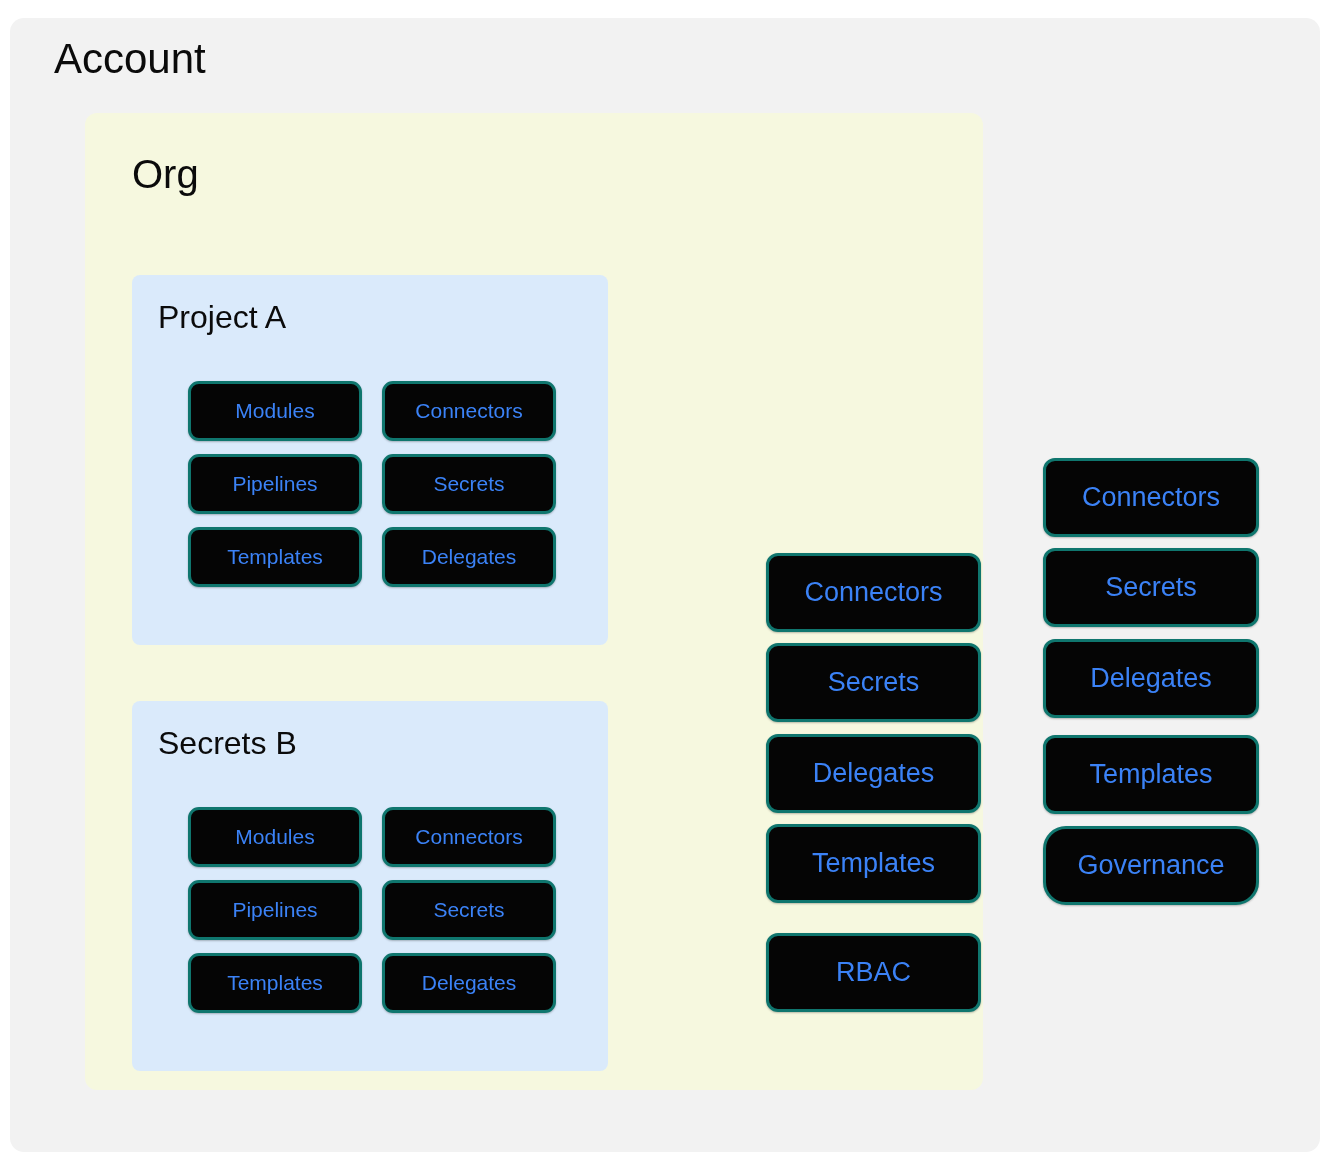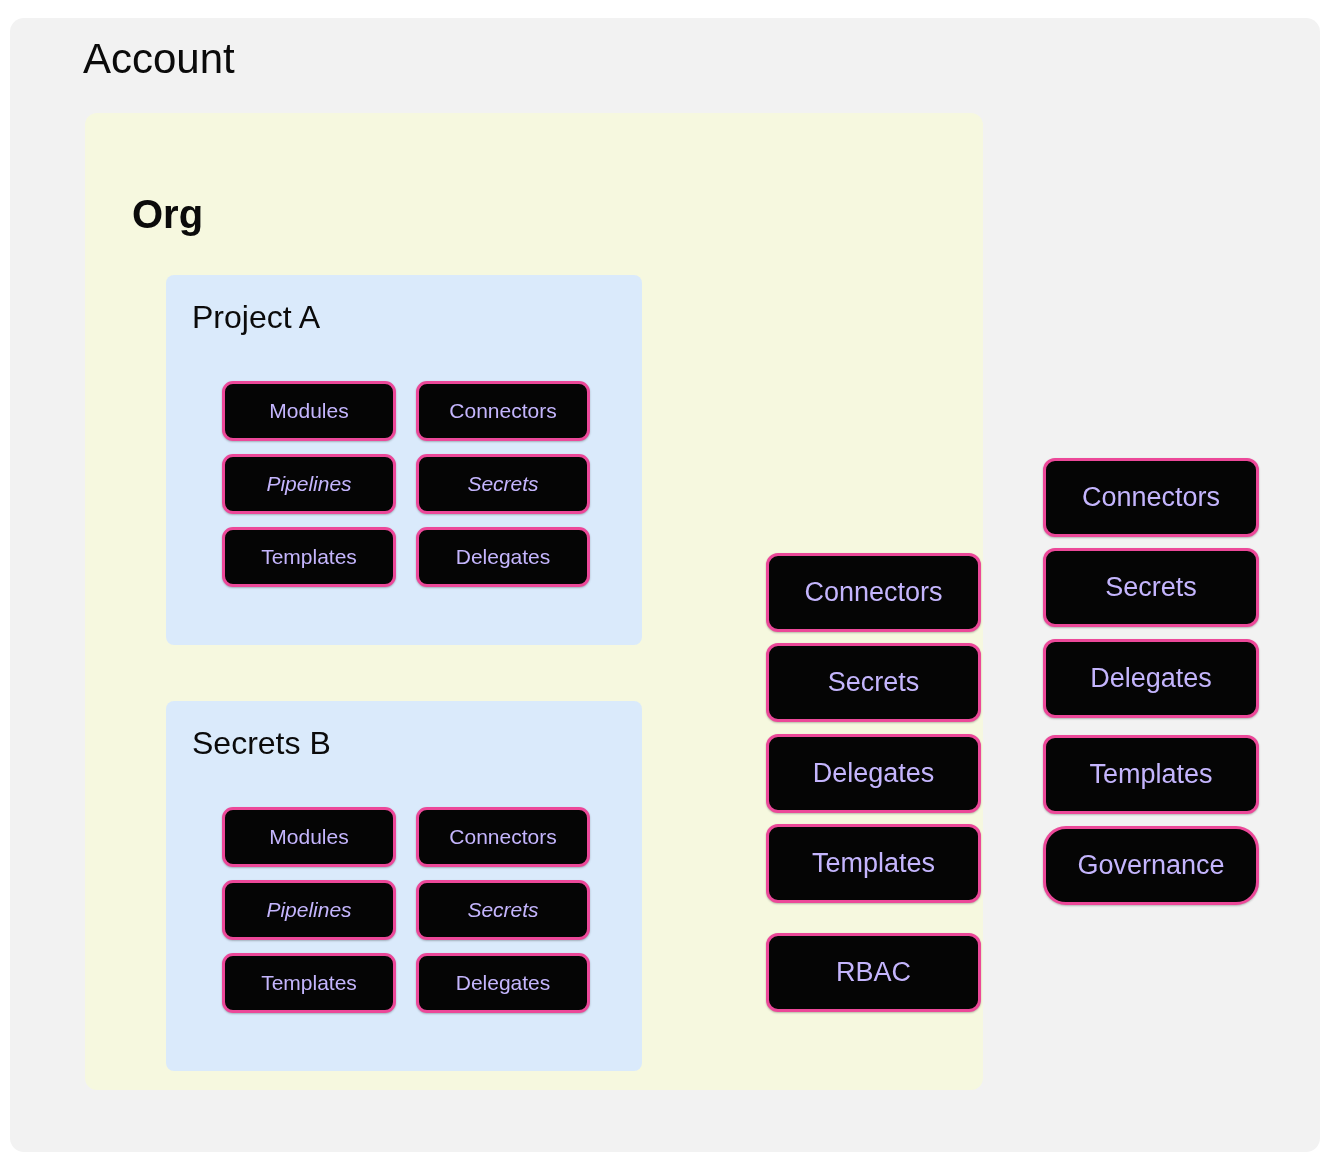"Account" .account-title { margin-left: 29px -> none }
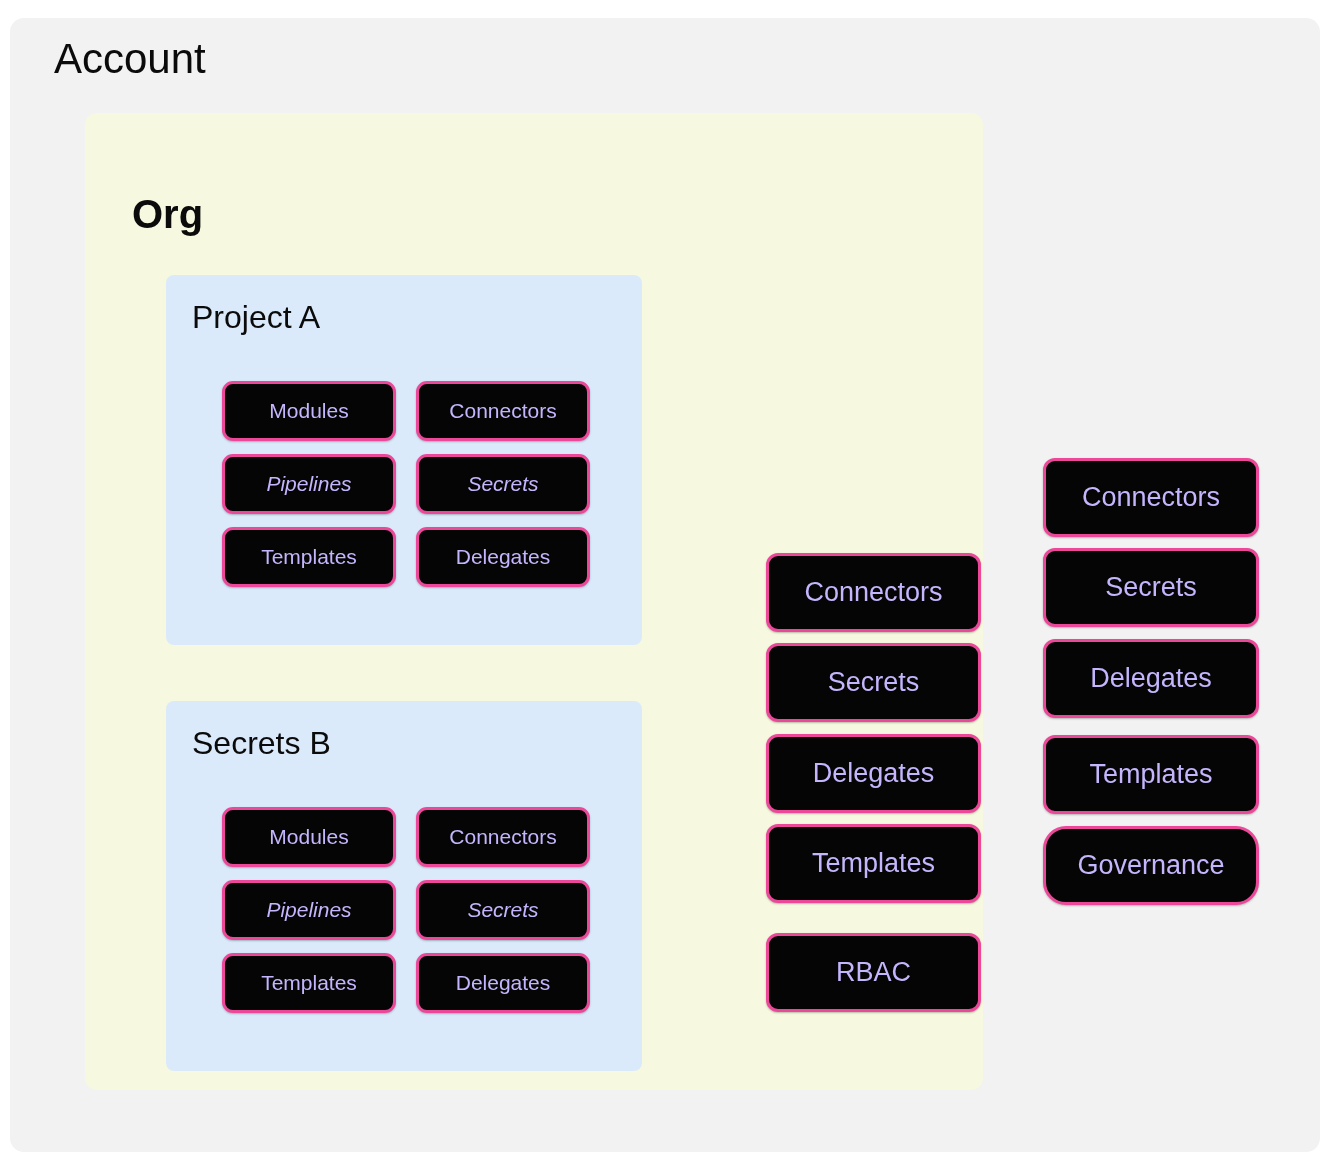"Org" .org-title { font-weight: 700 -> 400; margin-top: 40px -> none }
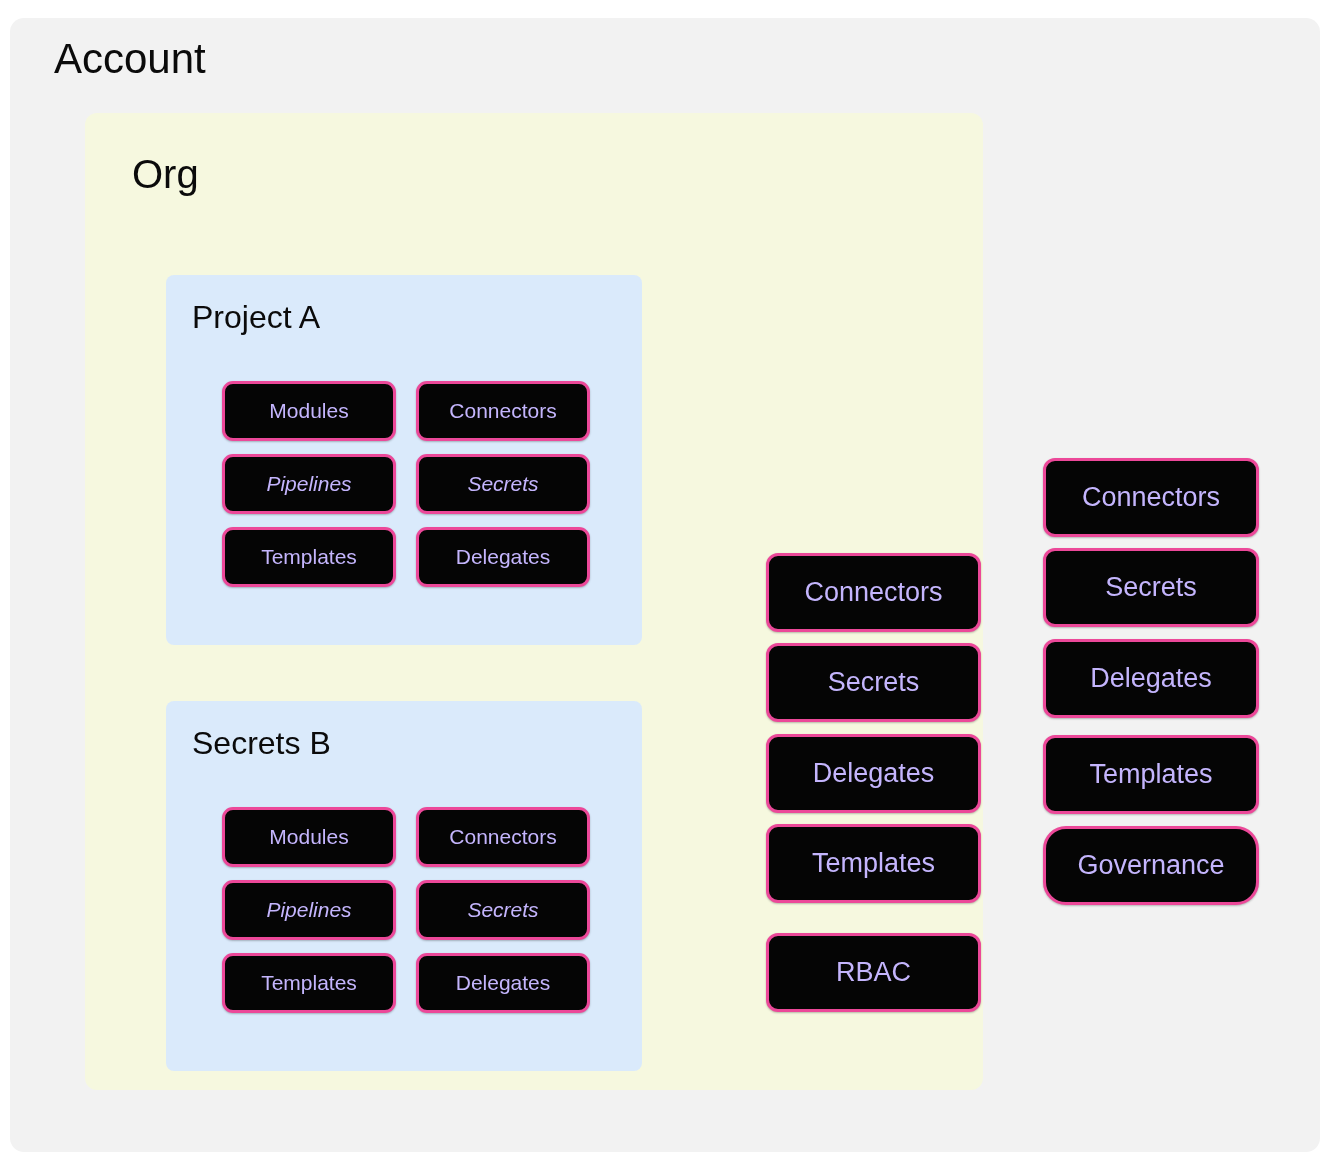"Project A" .project-box { margin-left: 34px -> none }
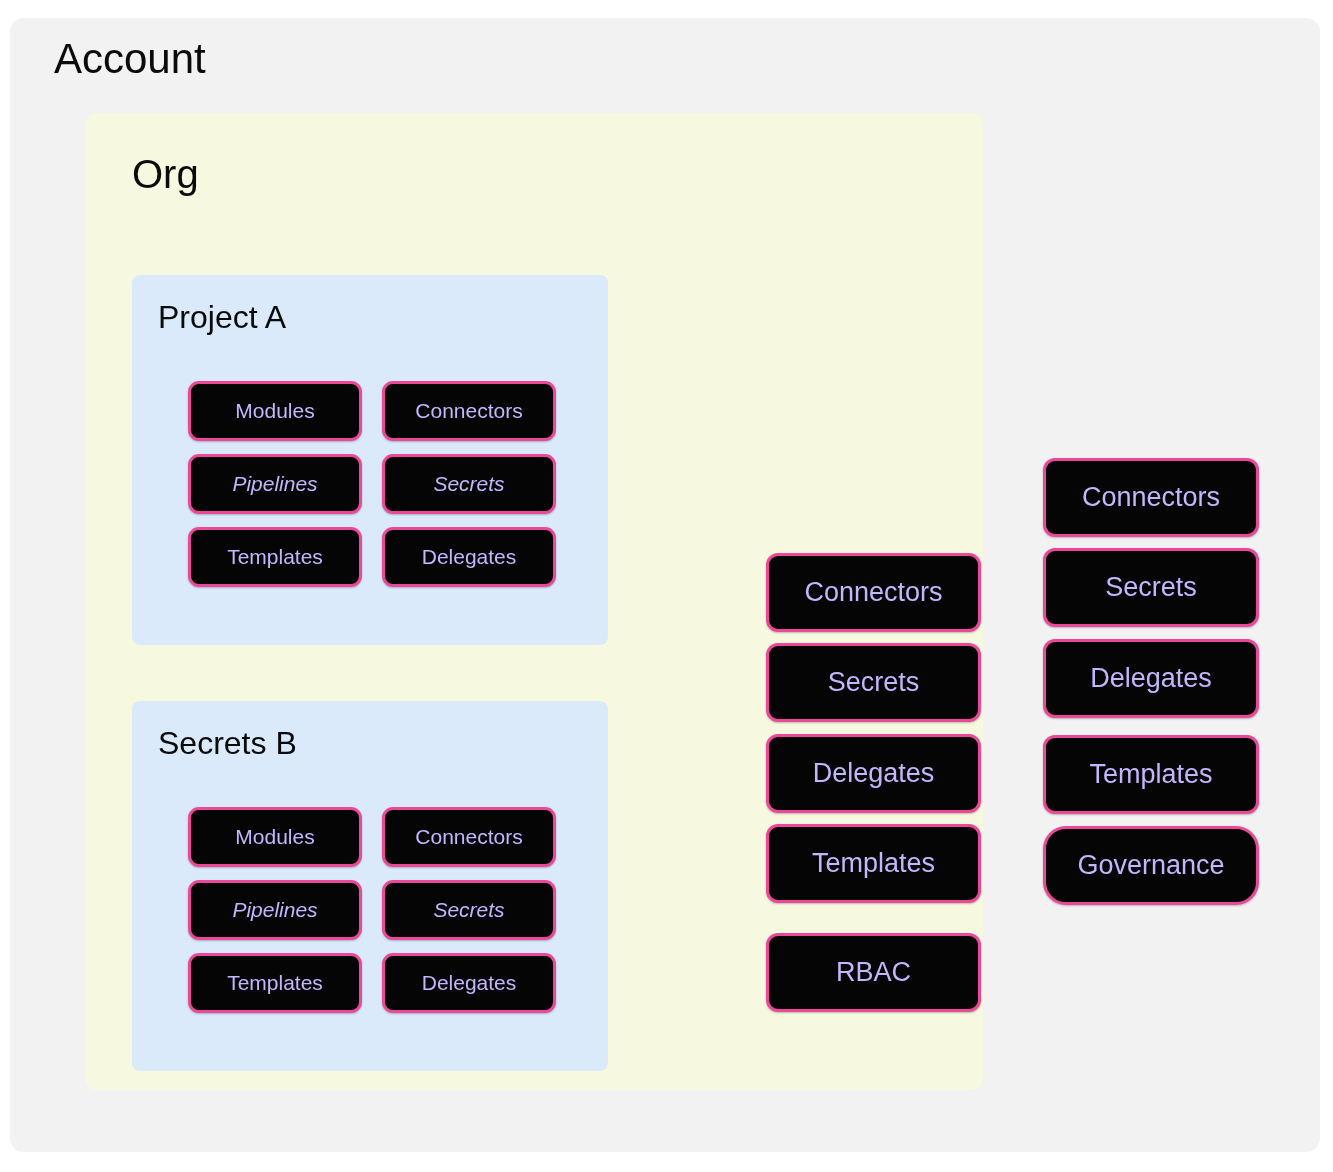"Modules" .node { border: 3px solid #ec4899 -> 3px solid #0f766e; color: #c4b5fd -> #3b82f6 }
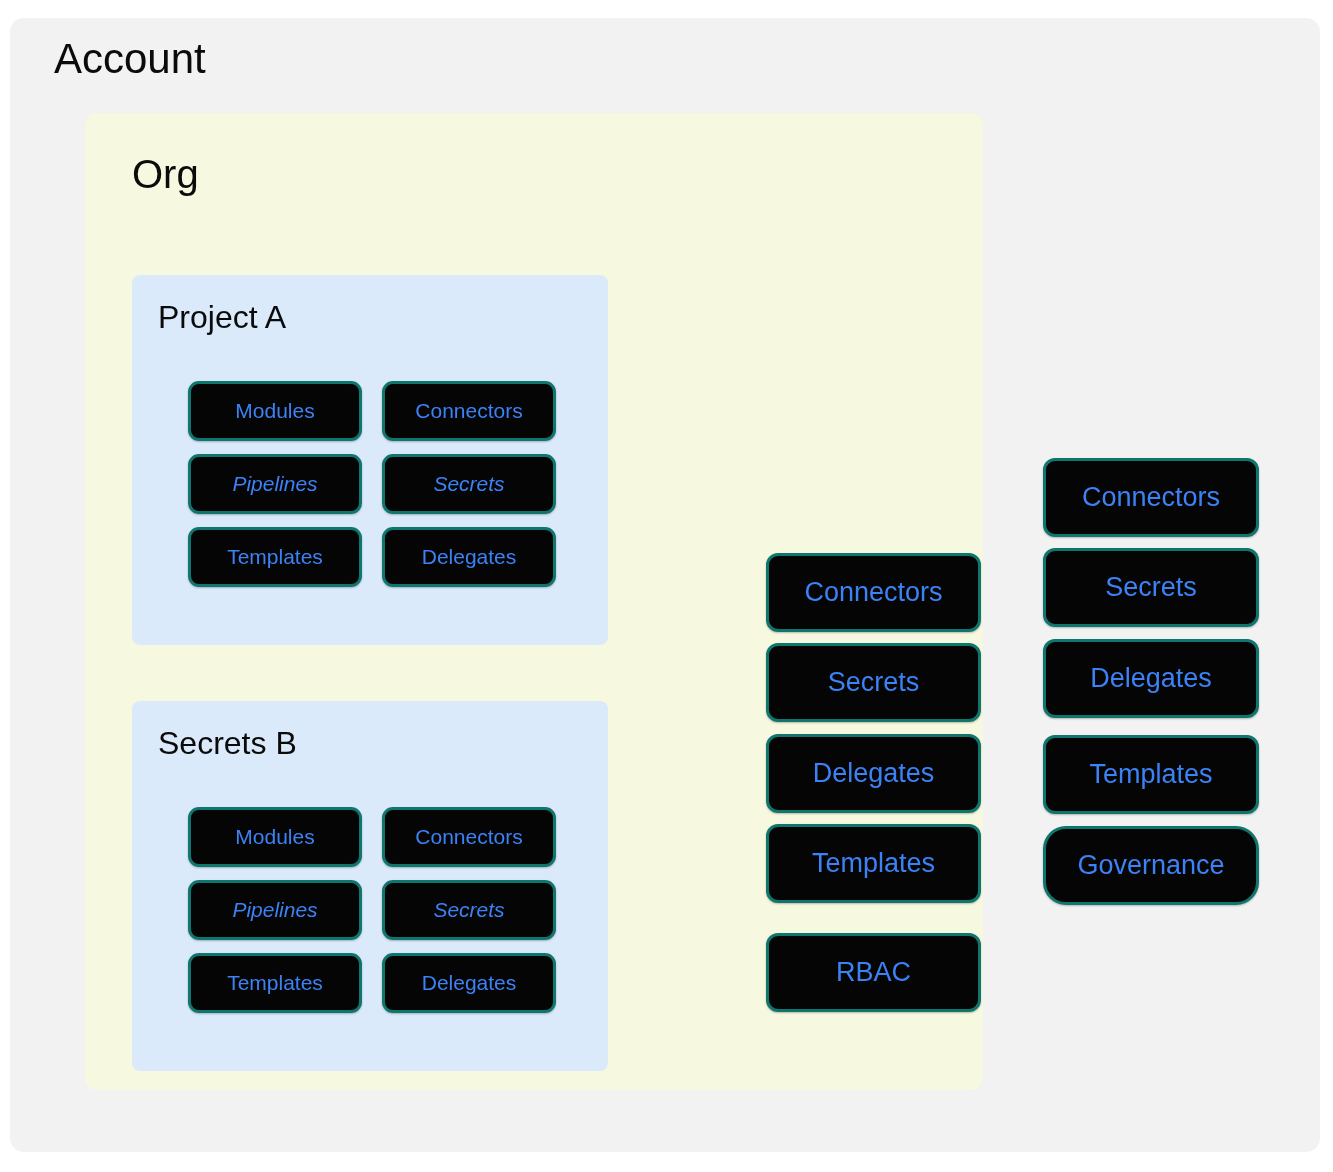"Pipelines" .proj-grid .row-1 { font-style: italic -> none }
